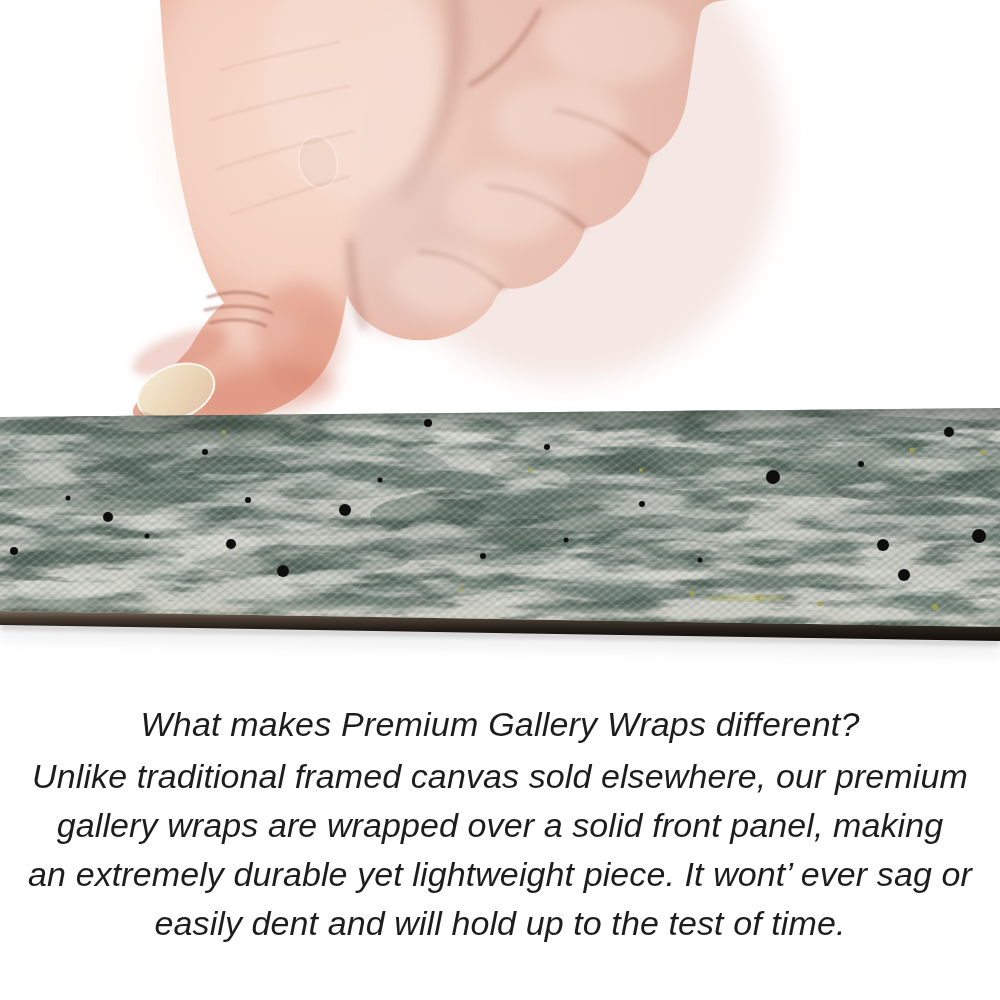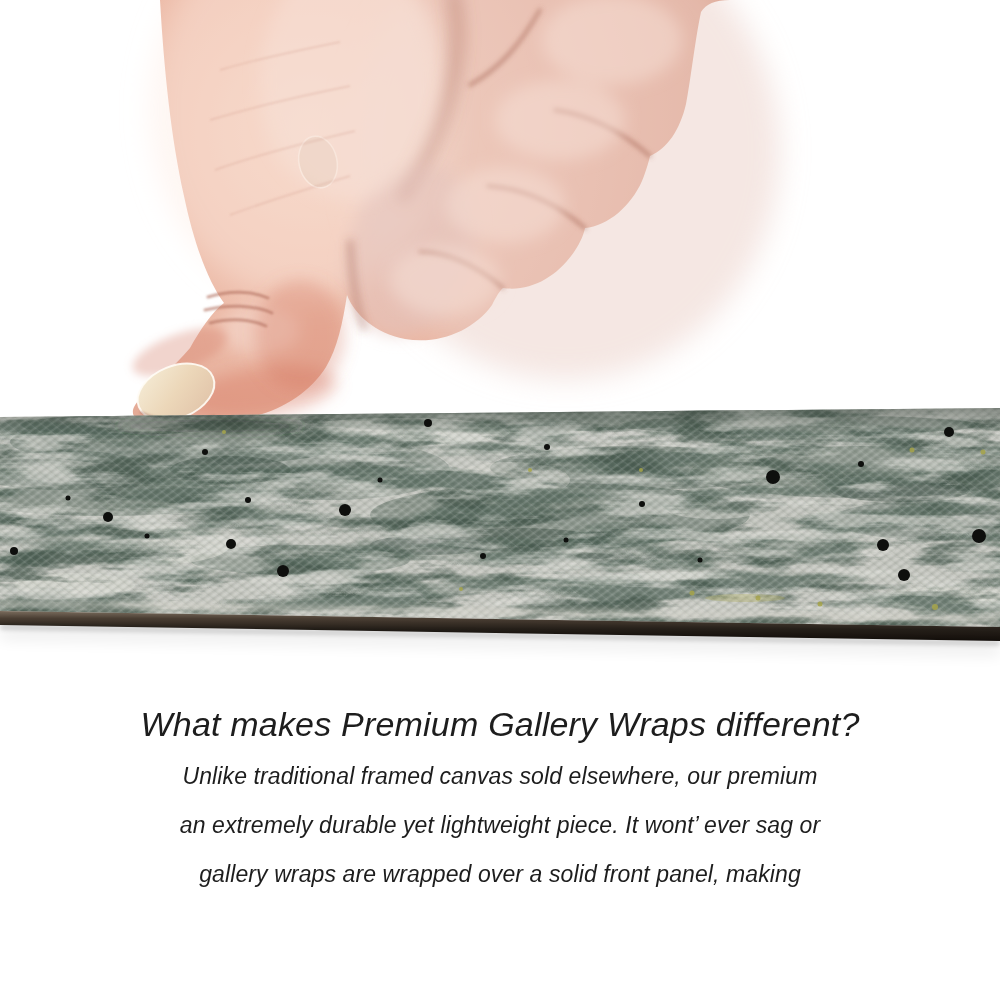"Unlike traditional framed canvas sold" .text-block p { font-size: 23px -> 34px }
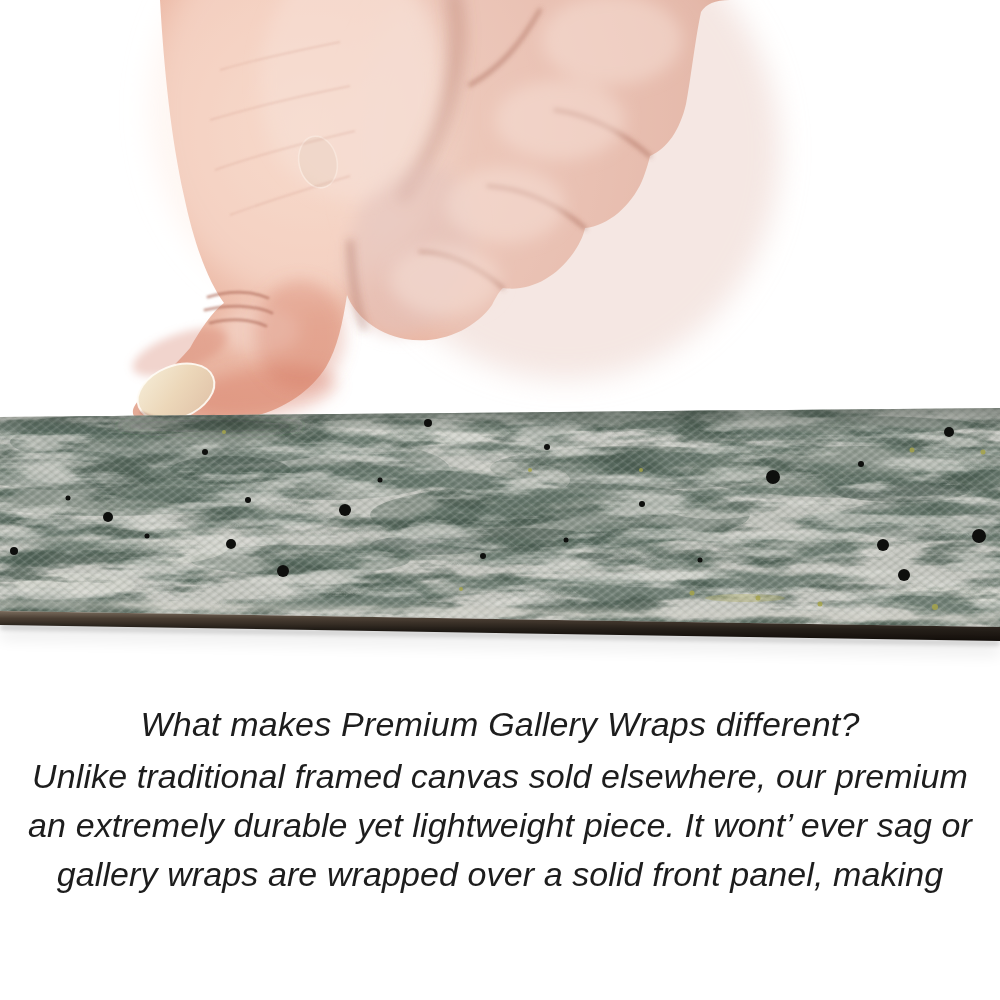"an extremely durable yet lightweight" p { order: before "gallery wraps are wrapped over" -> after "gallery wraps are wrapped over" }
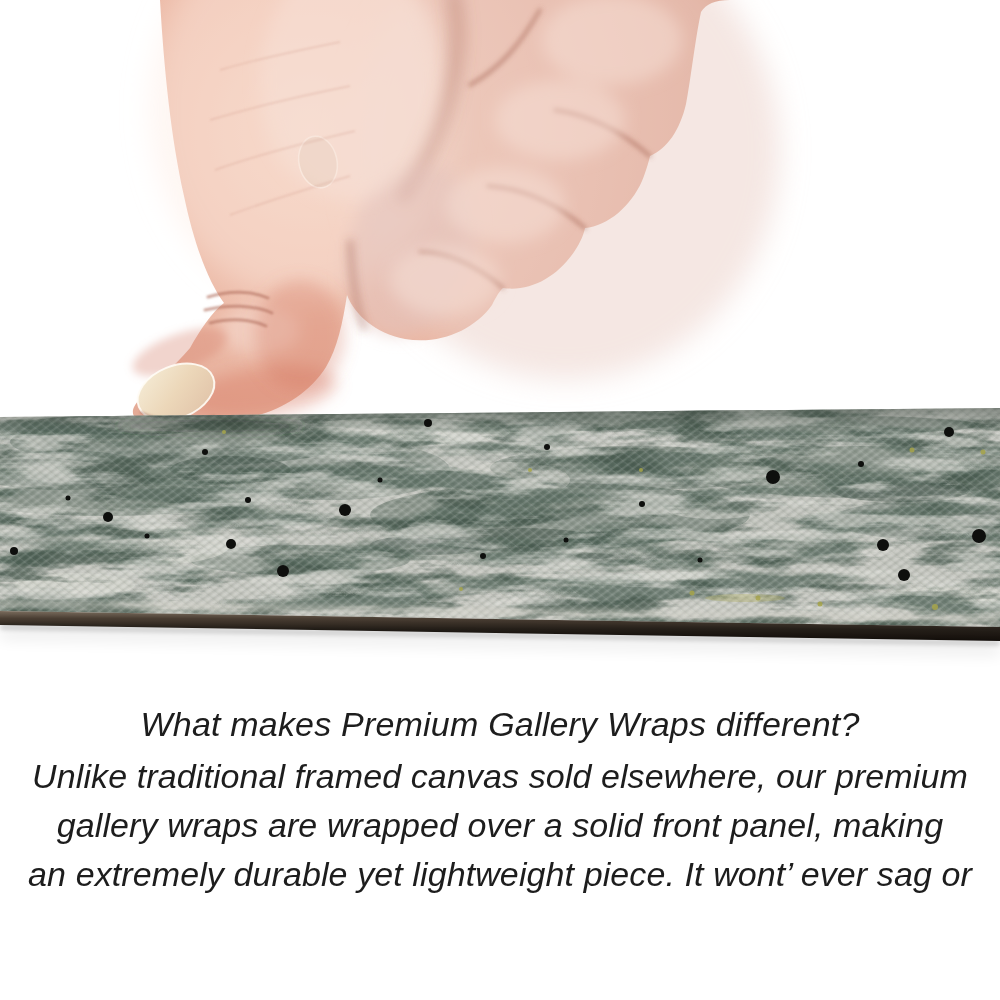"easily dent and will hold" p { html: none -> <p>easily dent and will hold up to the test of time.</p> }
